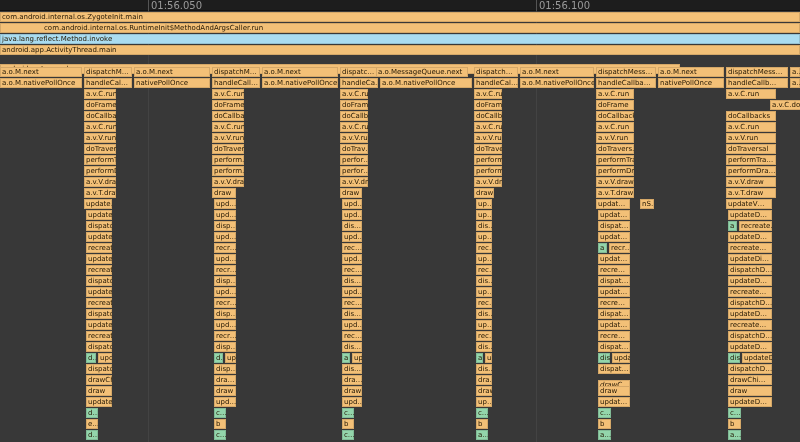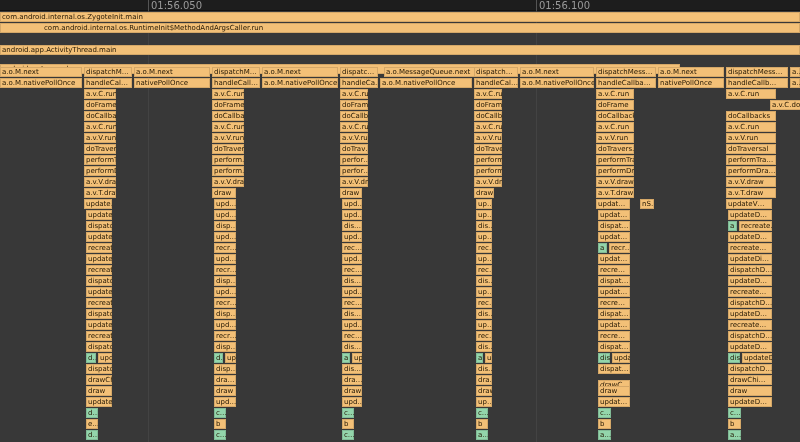"java.lang.reflect.Method.invoke" div.slice { html: none -> <div>java.lang.reflect.Method.invoke</div> }
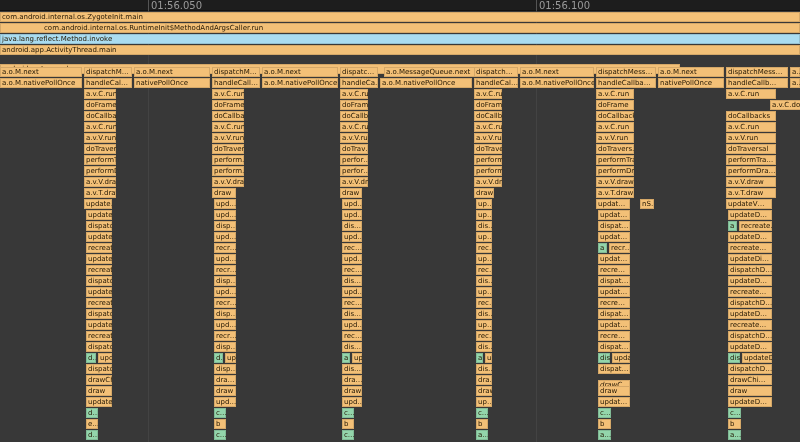"a.o.MessageQueue.next" div.slice { left: 384px -> 376px }
